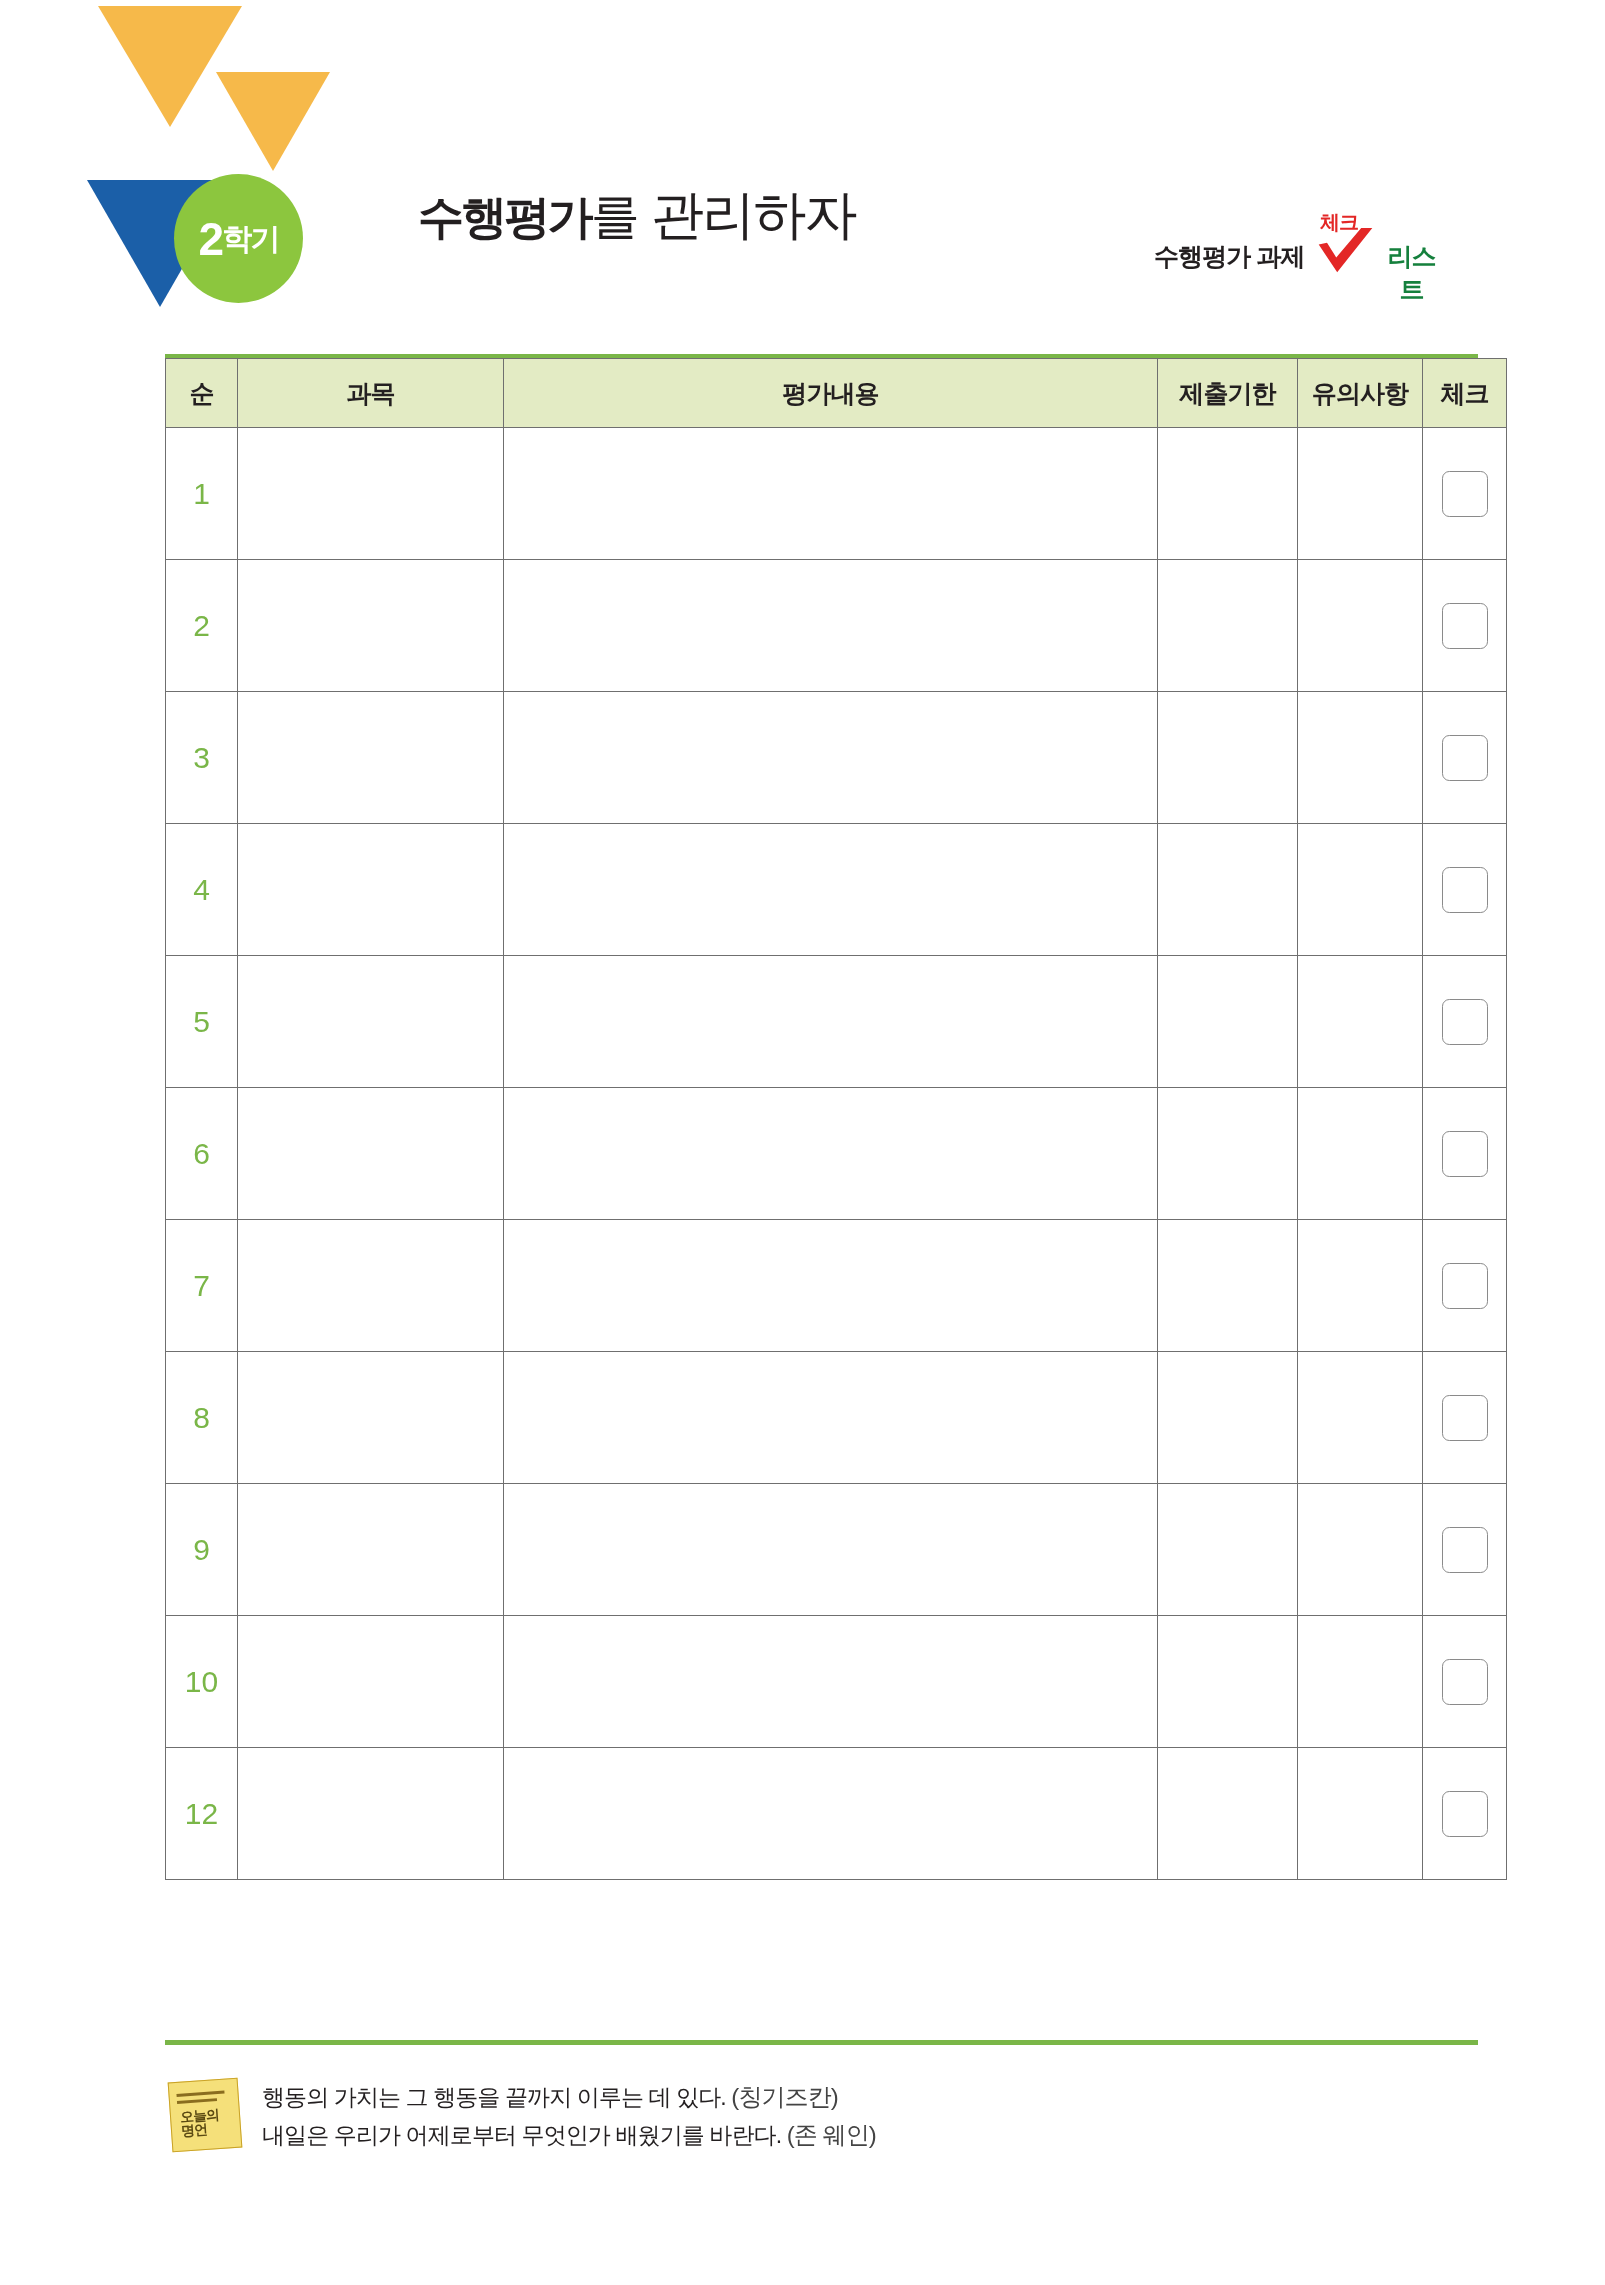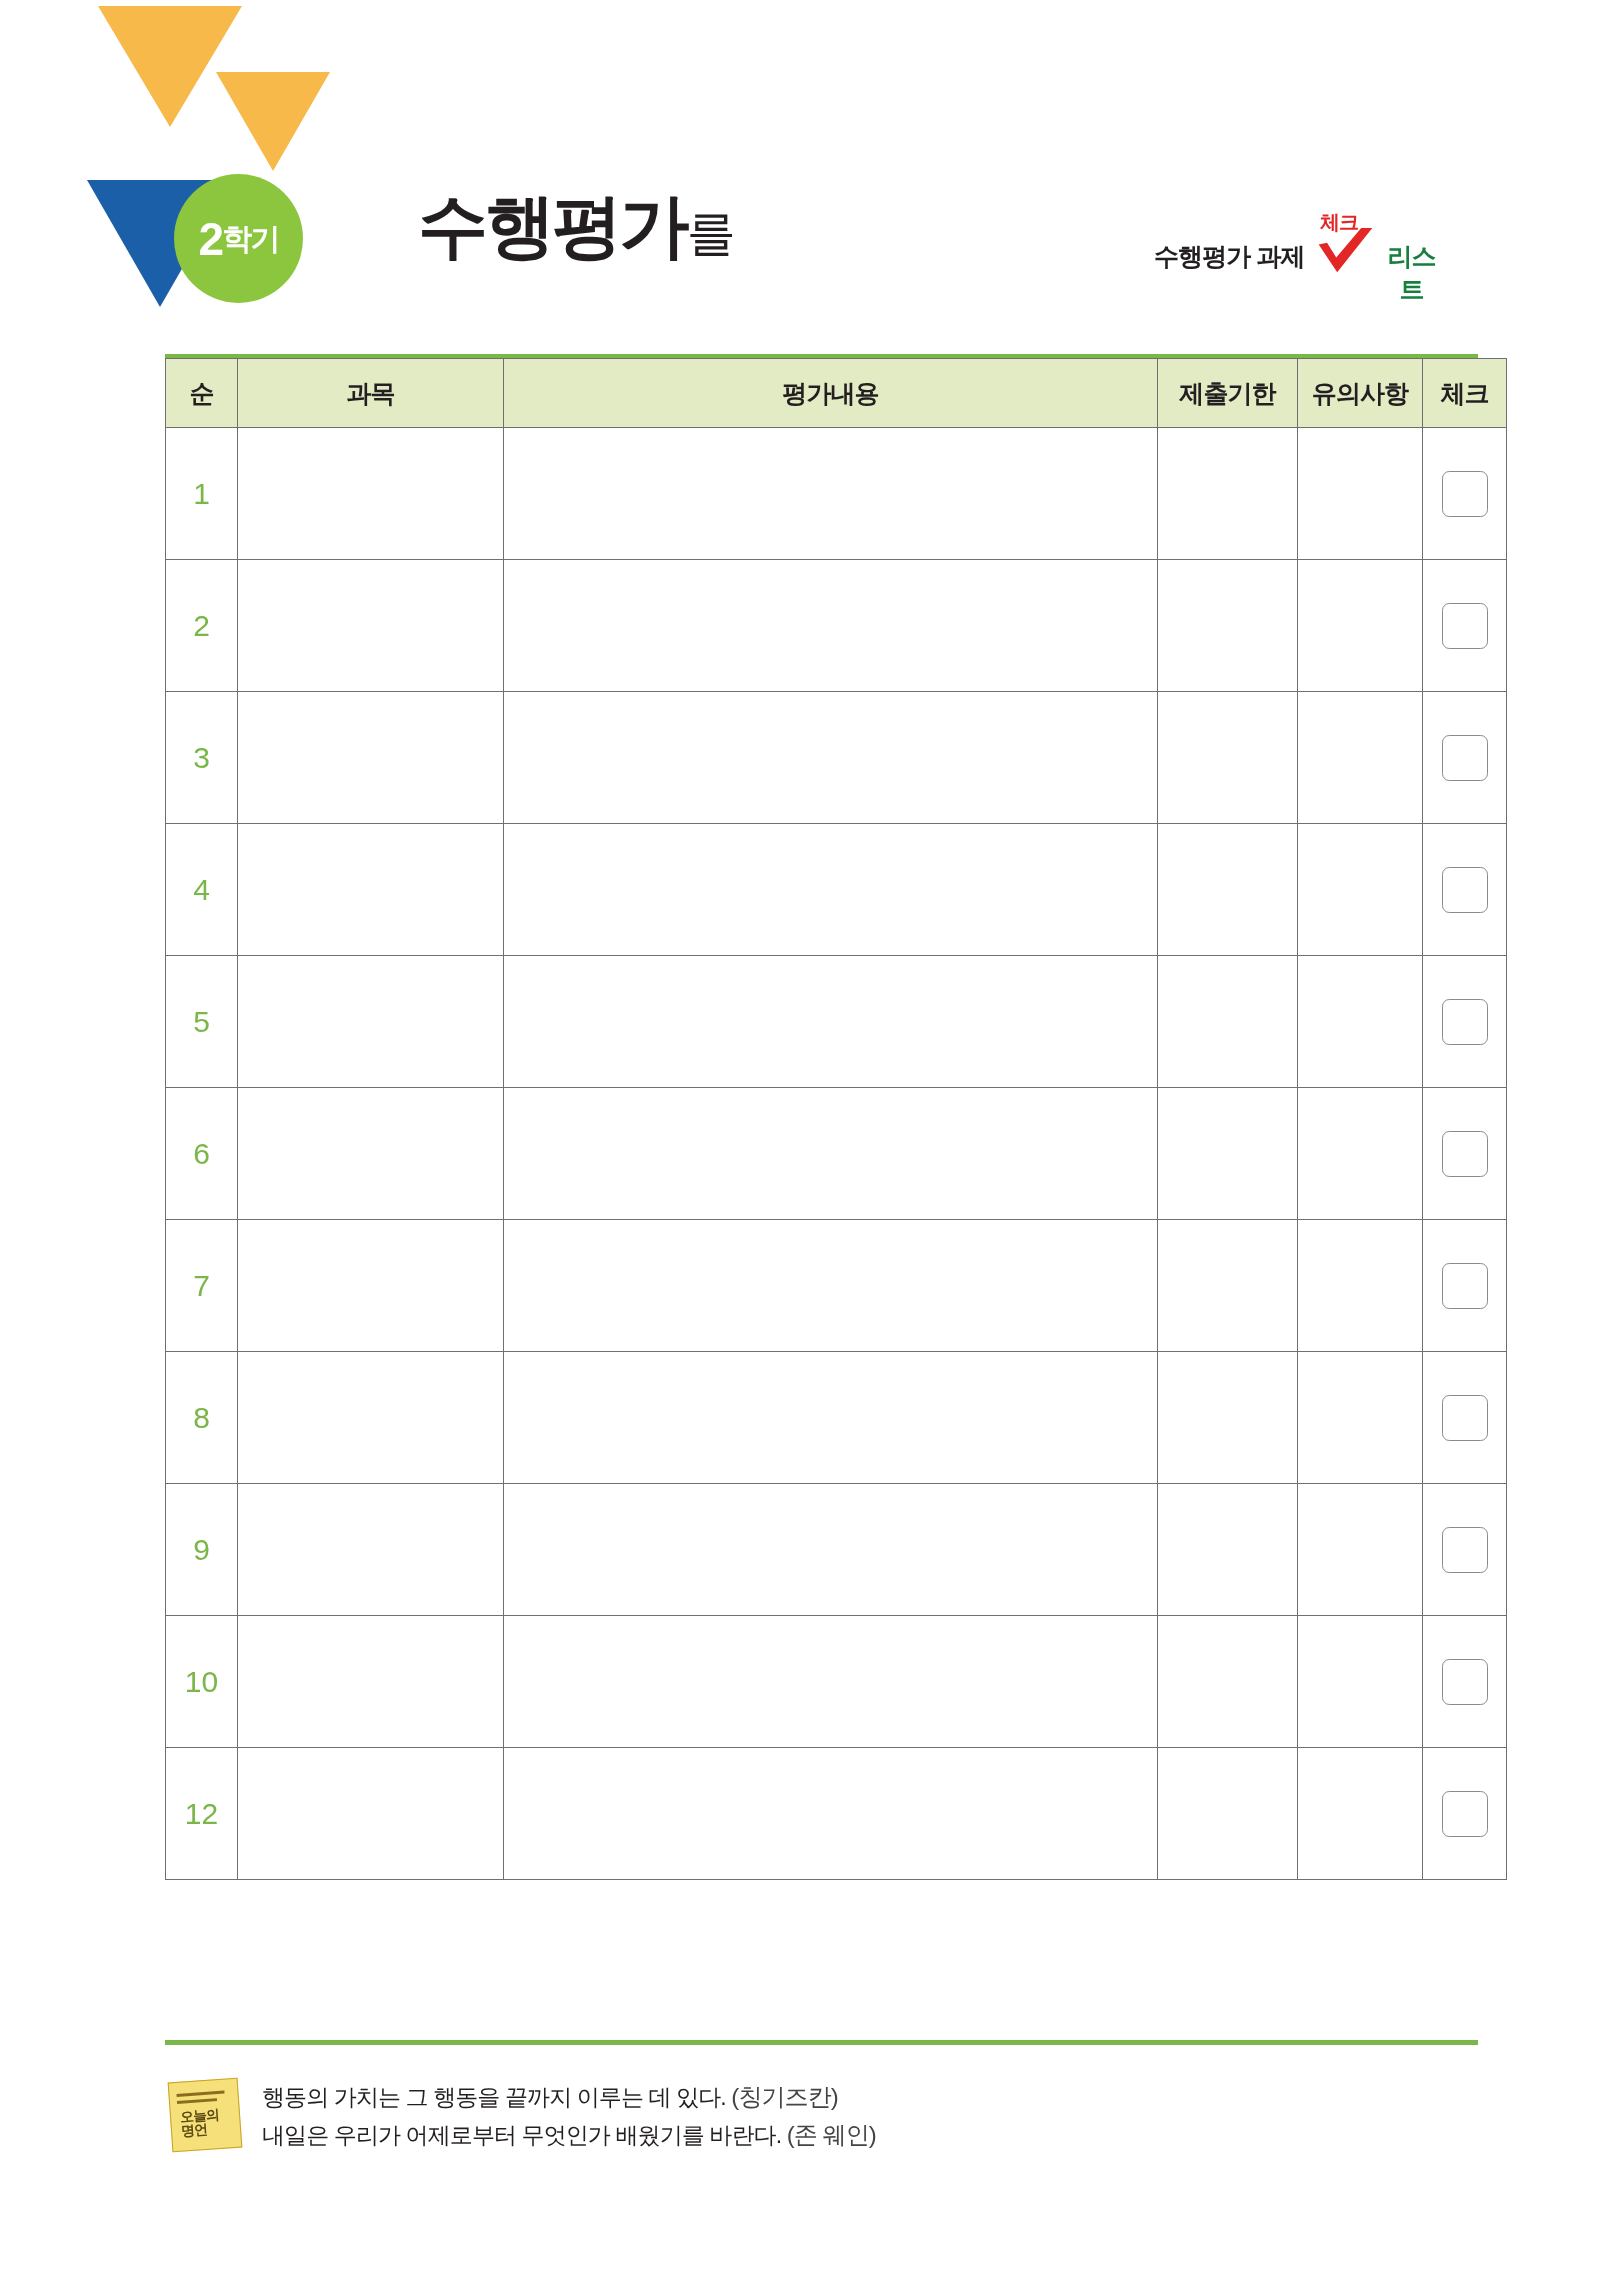"수행평가" .title-main { font-size: 70px -> 46px }
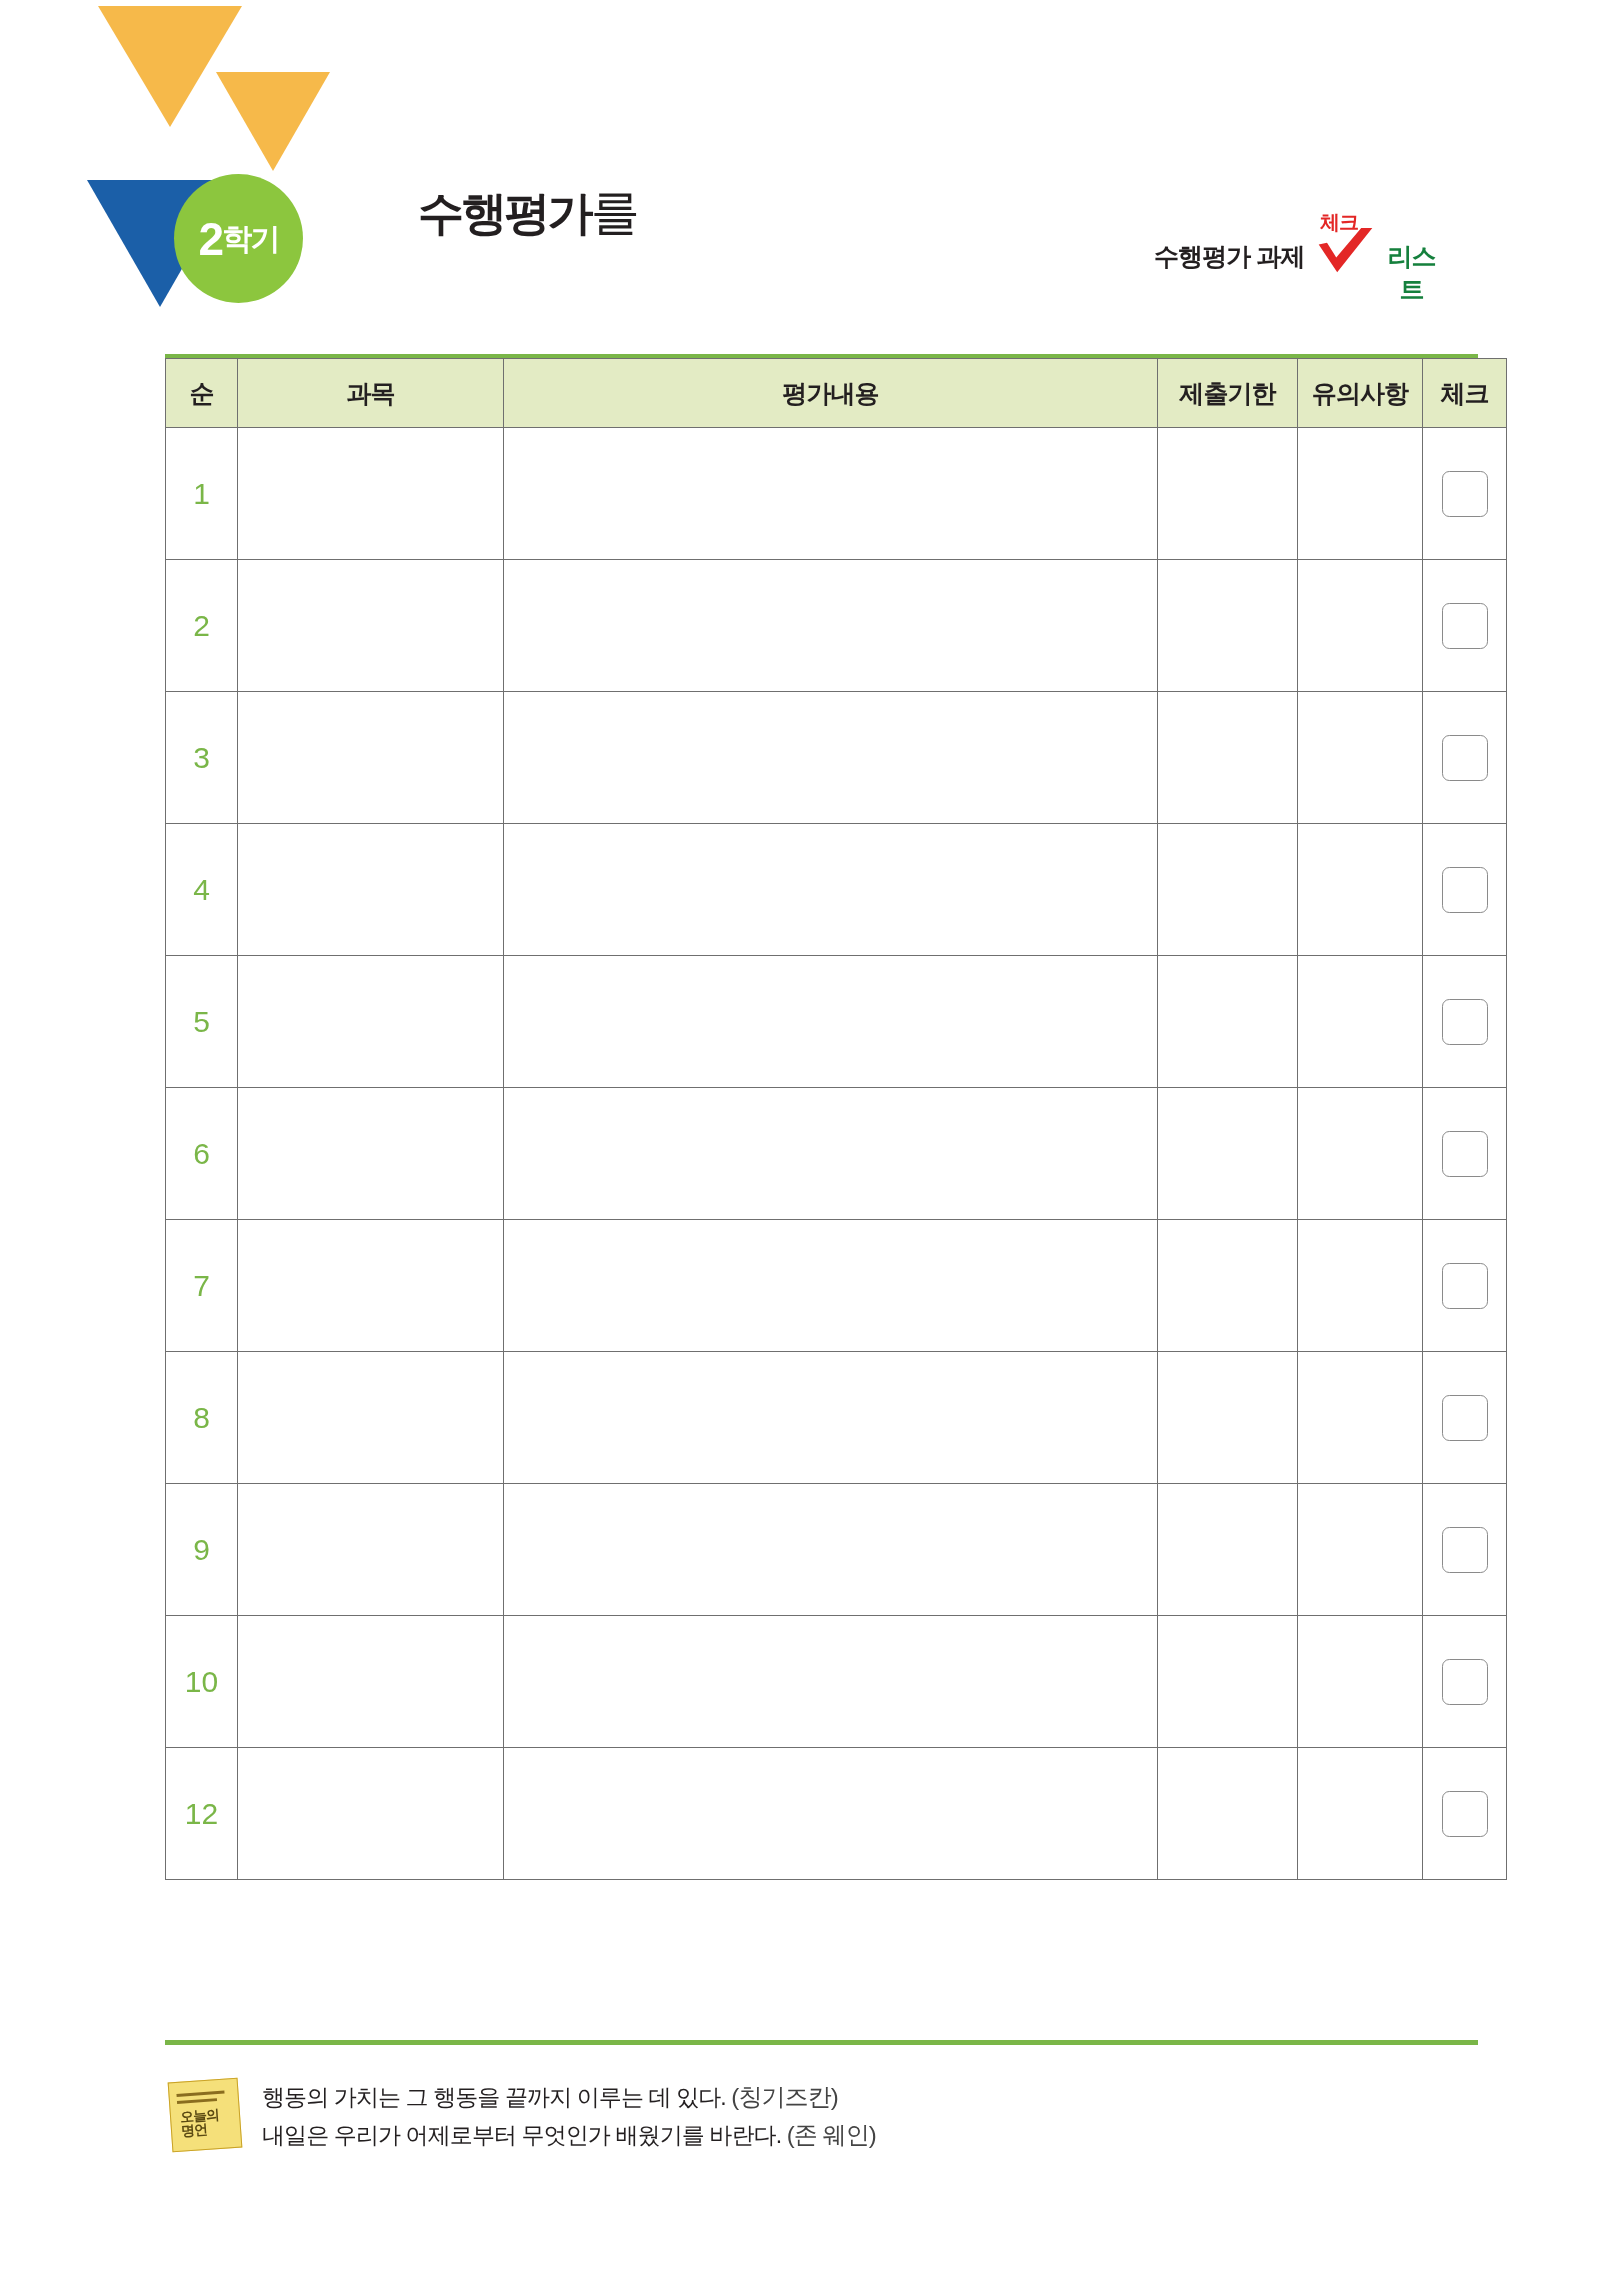"관리하자" span.title-sub2 { html: none -> <span>관리하자</span> }
